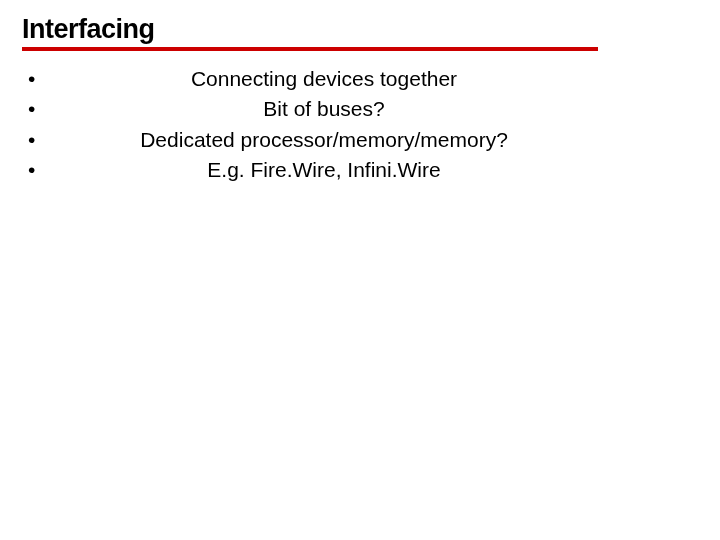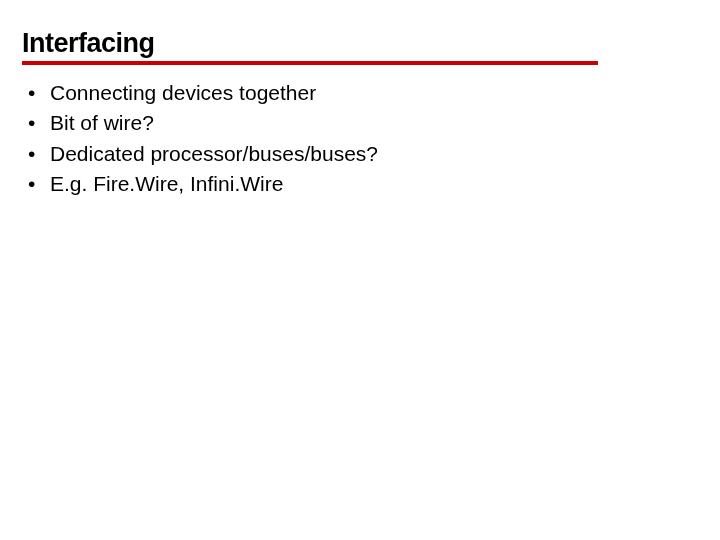"Interfacing" .slide { padding: 28px 22px 0 22px -> 14px 22px 0 22px }
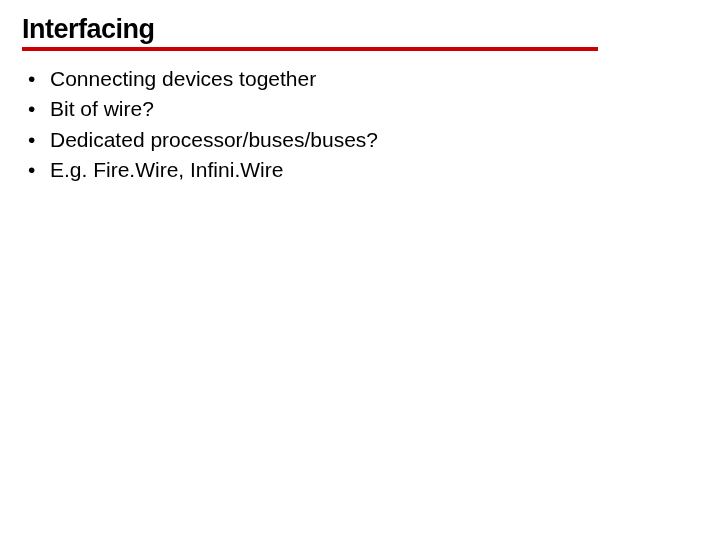"Connecting devices together" ul.bullets li .txt { text-align: none -> center }
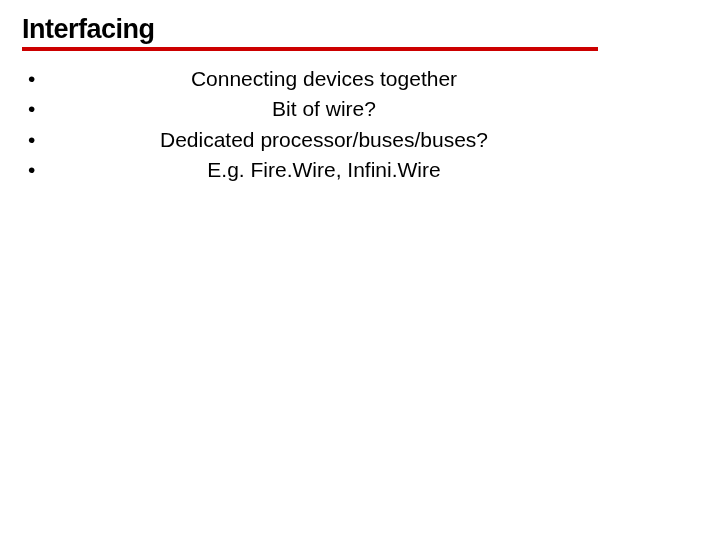"Bit of wire?" span.txt { text: wire -> buses }
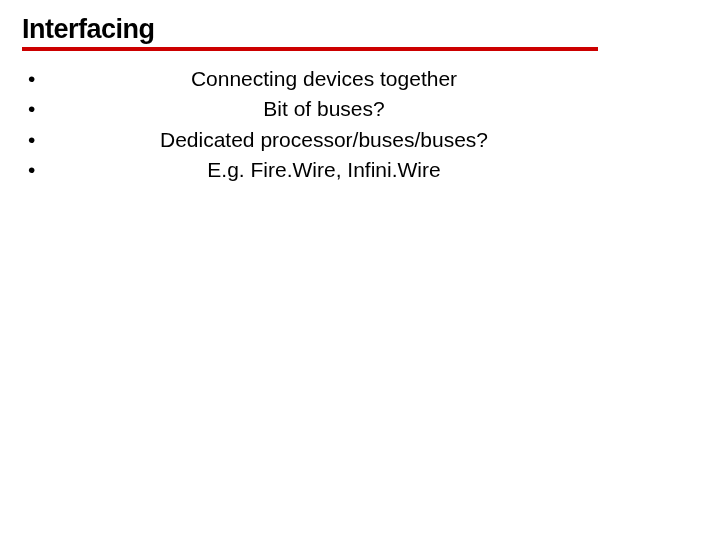"Dedicated processor/buses/buses?" span.txt { text: processor/buses/buses -> processor/memory/memory }
